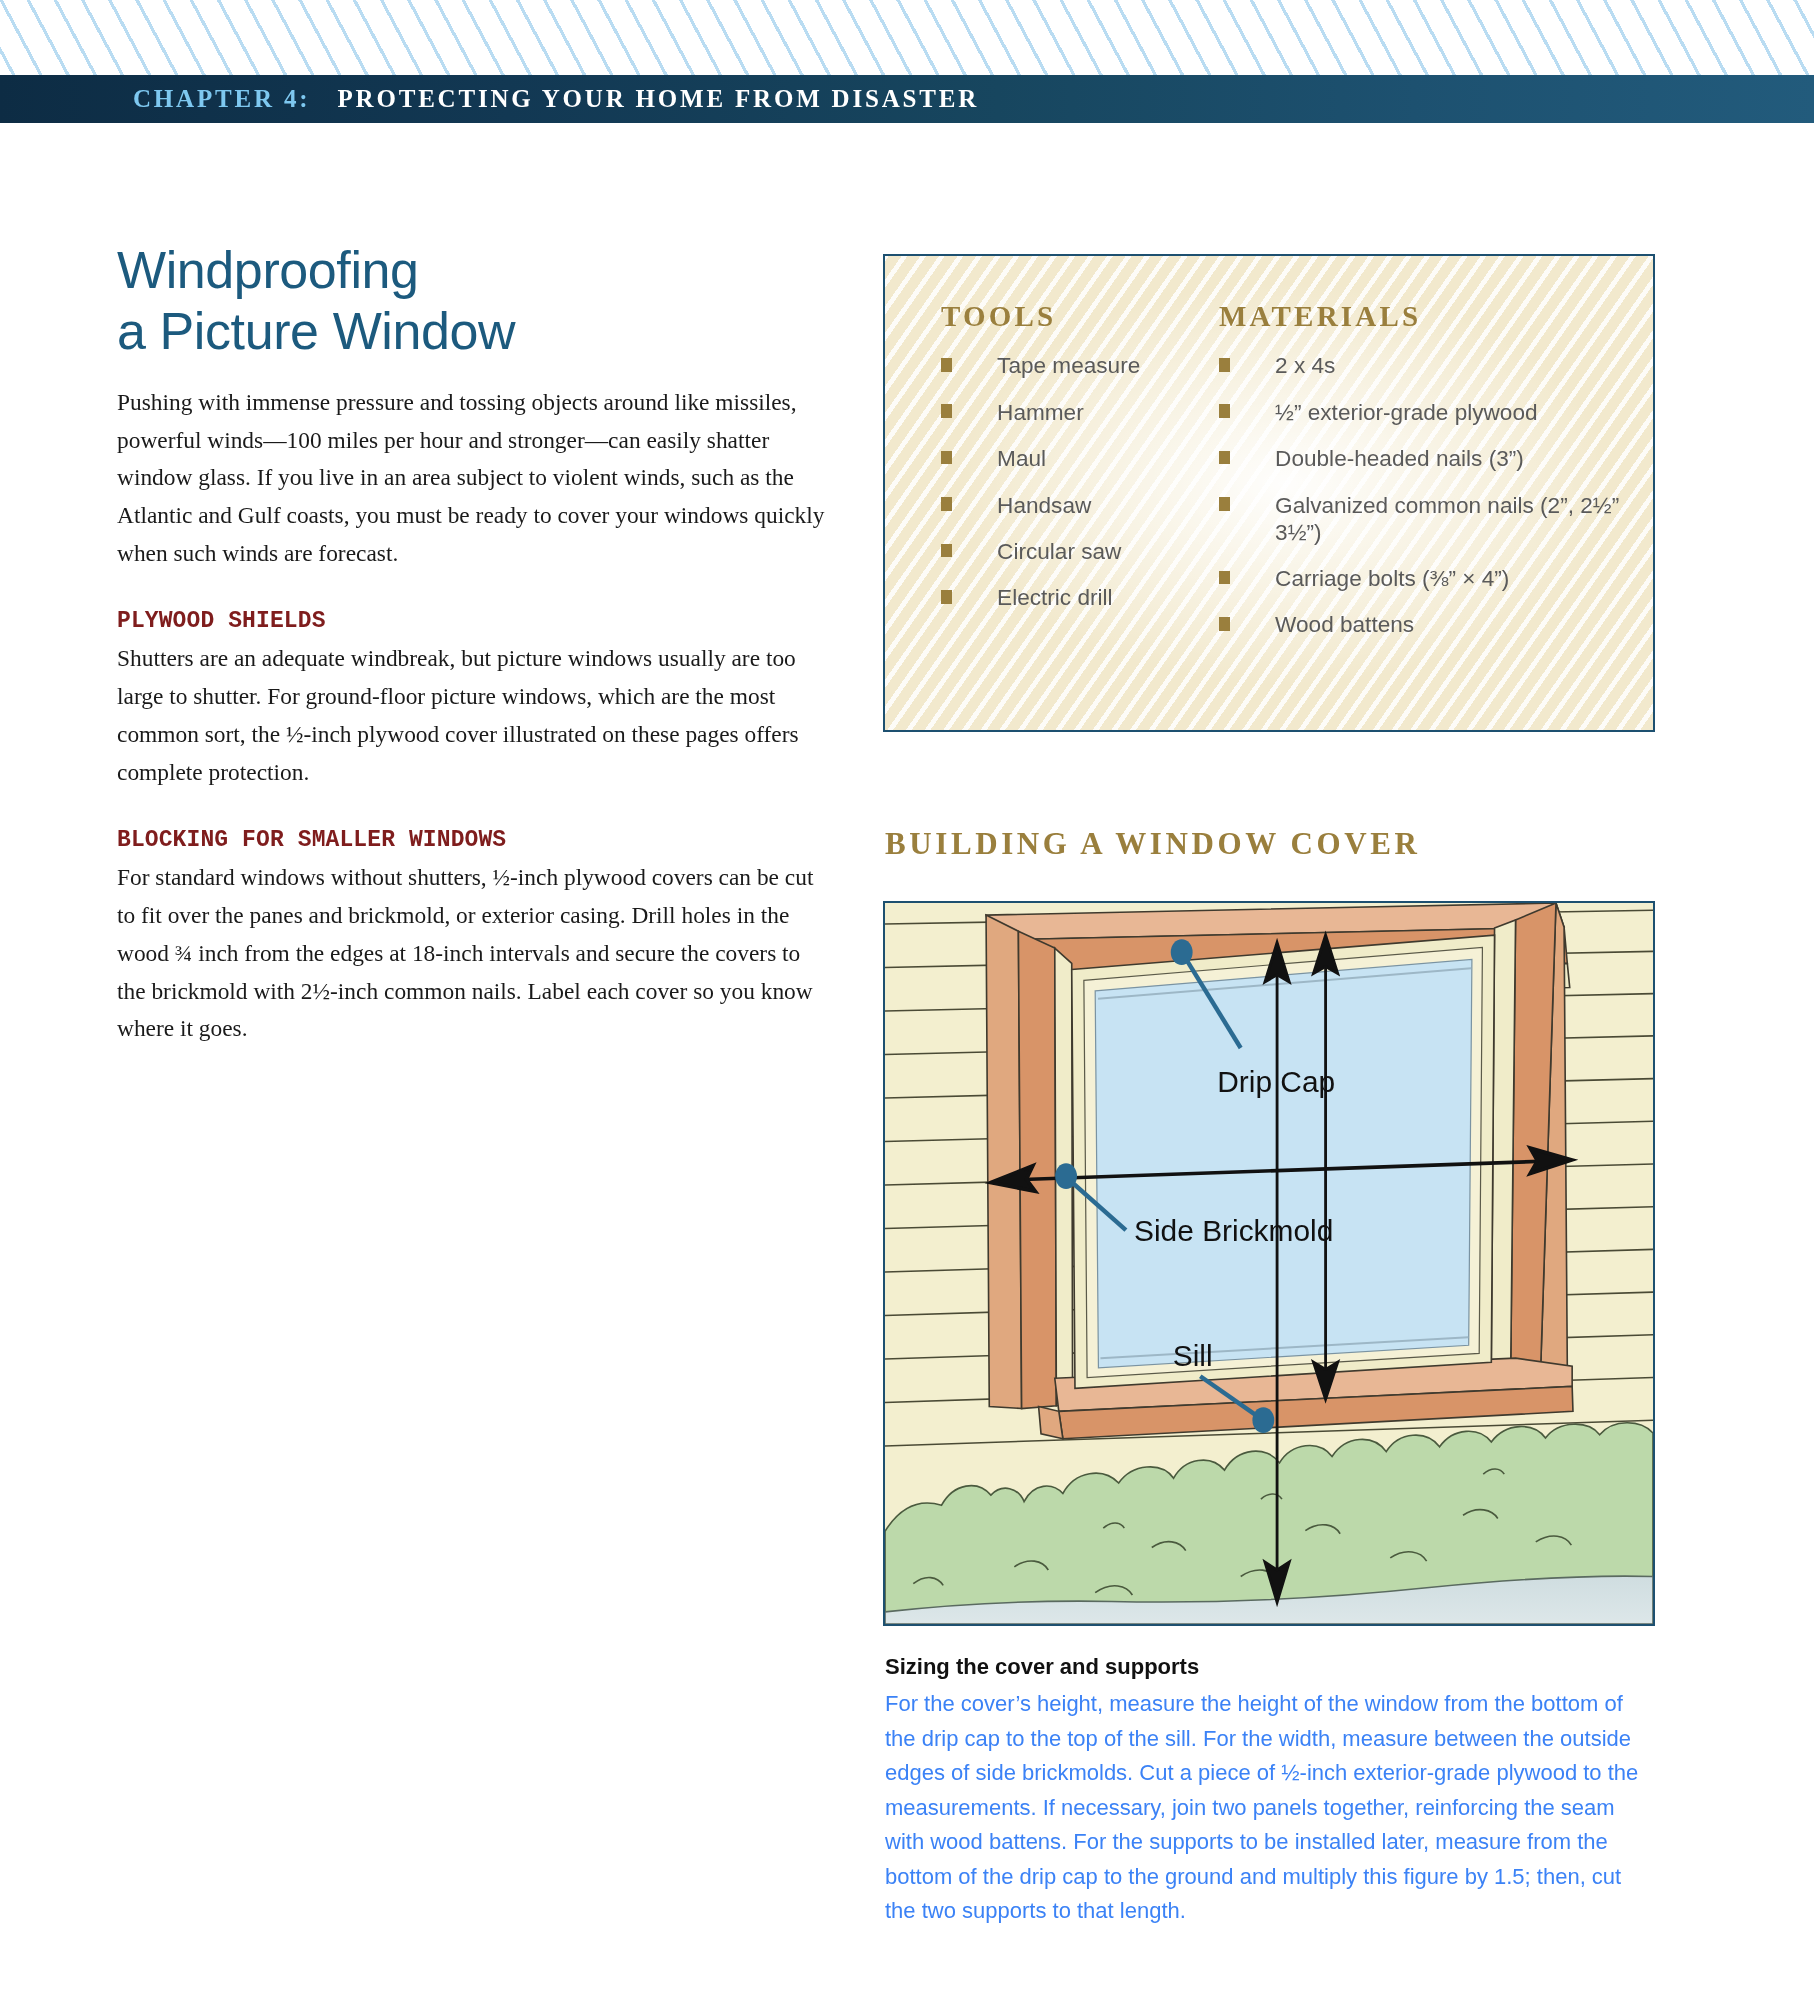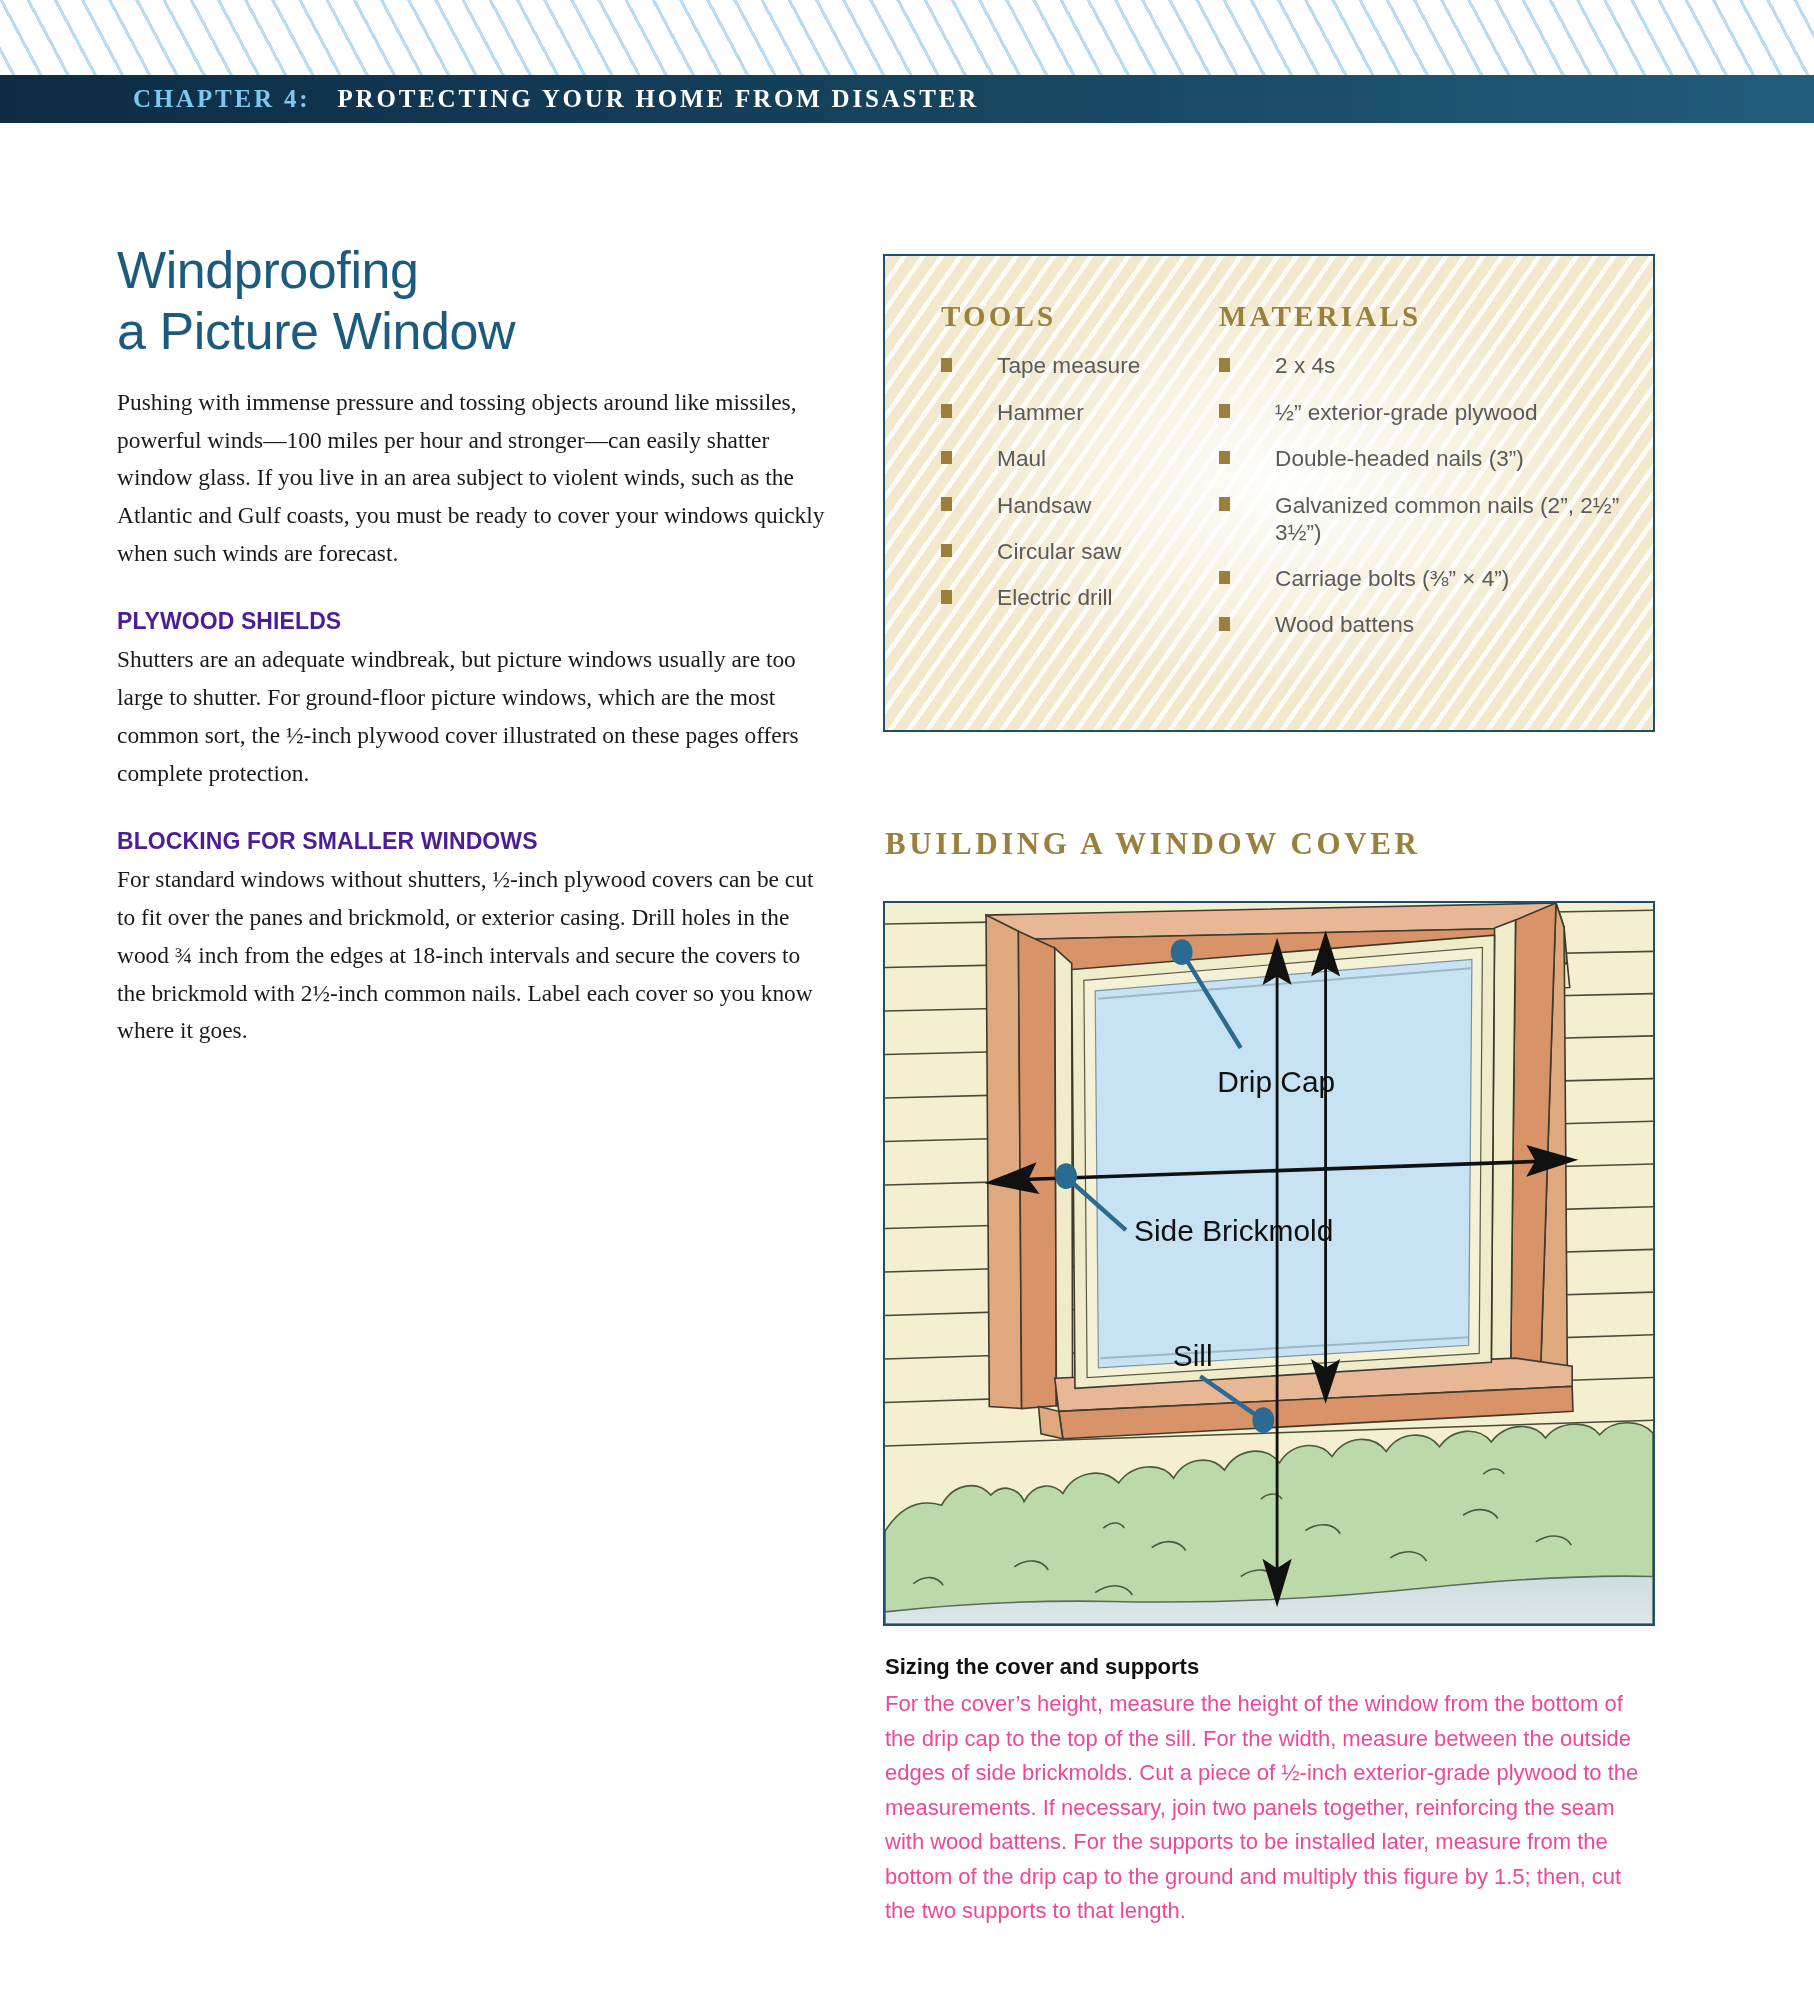"PLYWOOD SHIELDS" .sec-head { color: #4c1d95 -> #7f1d1d; font-family: Liberation Sans, sans-serif -> Liberation Mono, monospace }
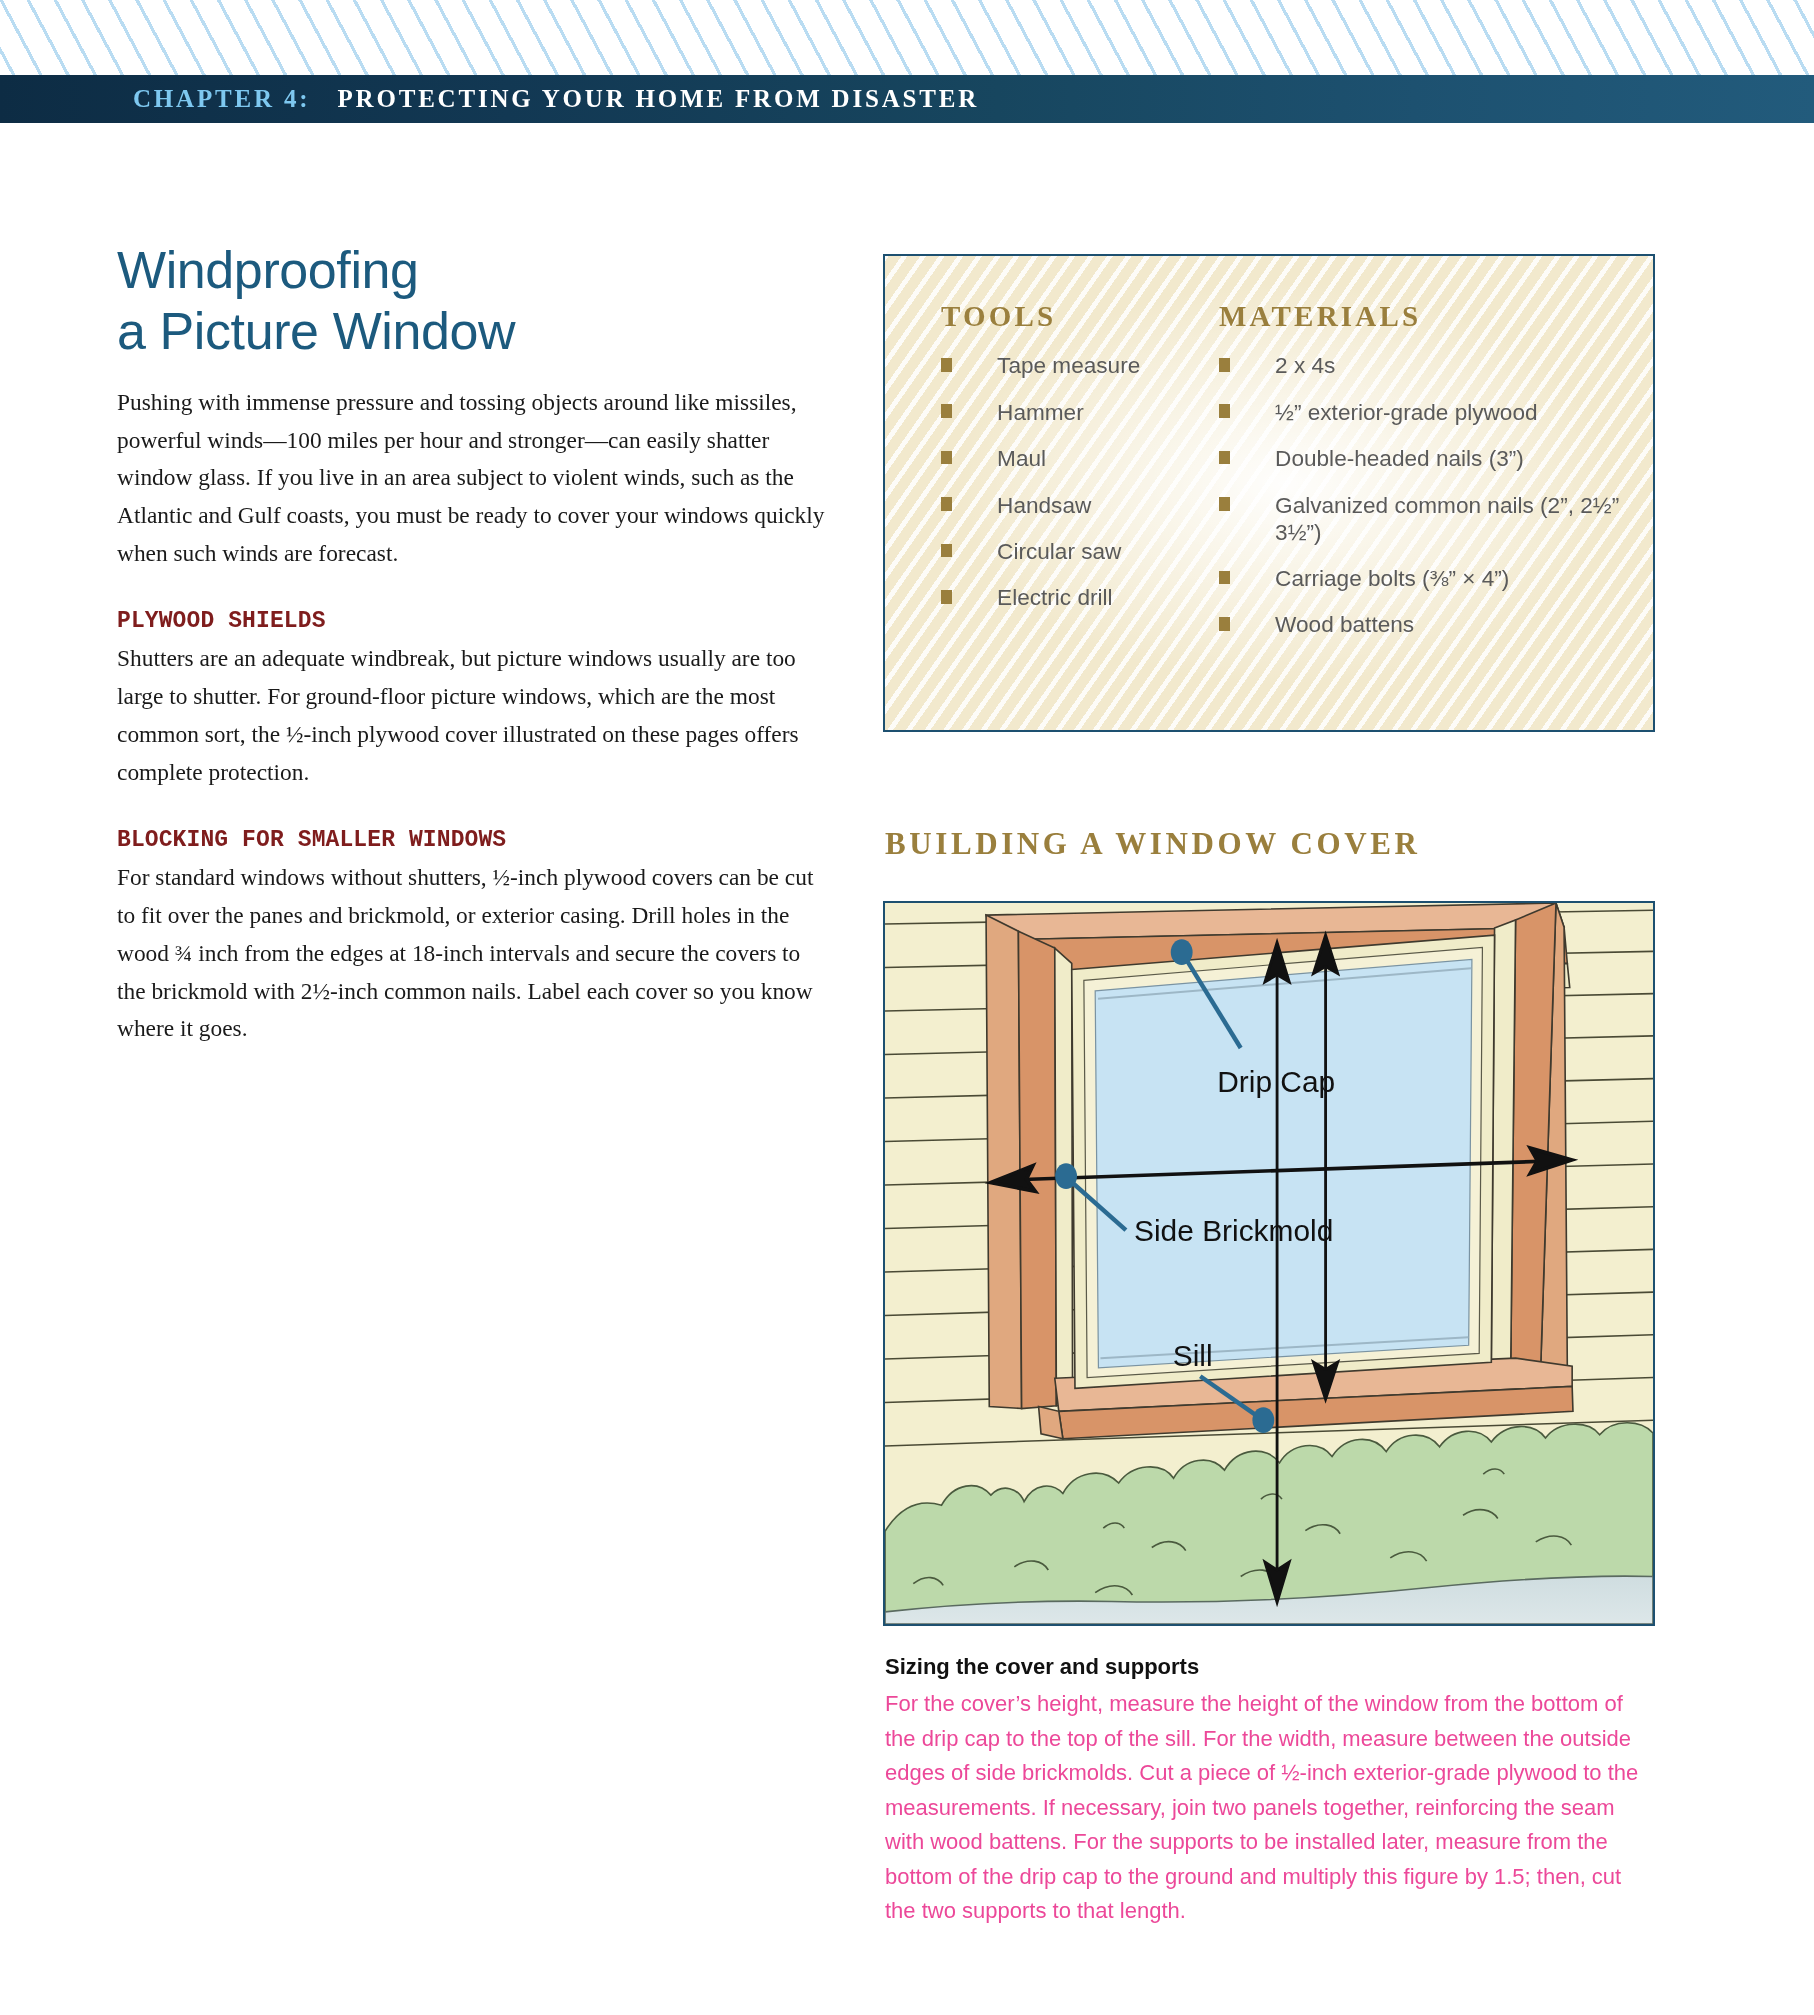"For the cover’s height, measure" .cap-body { color: #ec4899 -> #3b82f6 }
